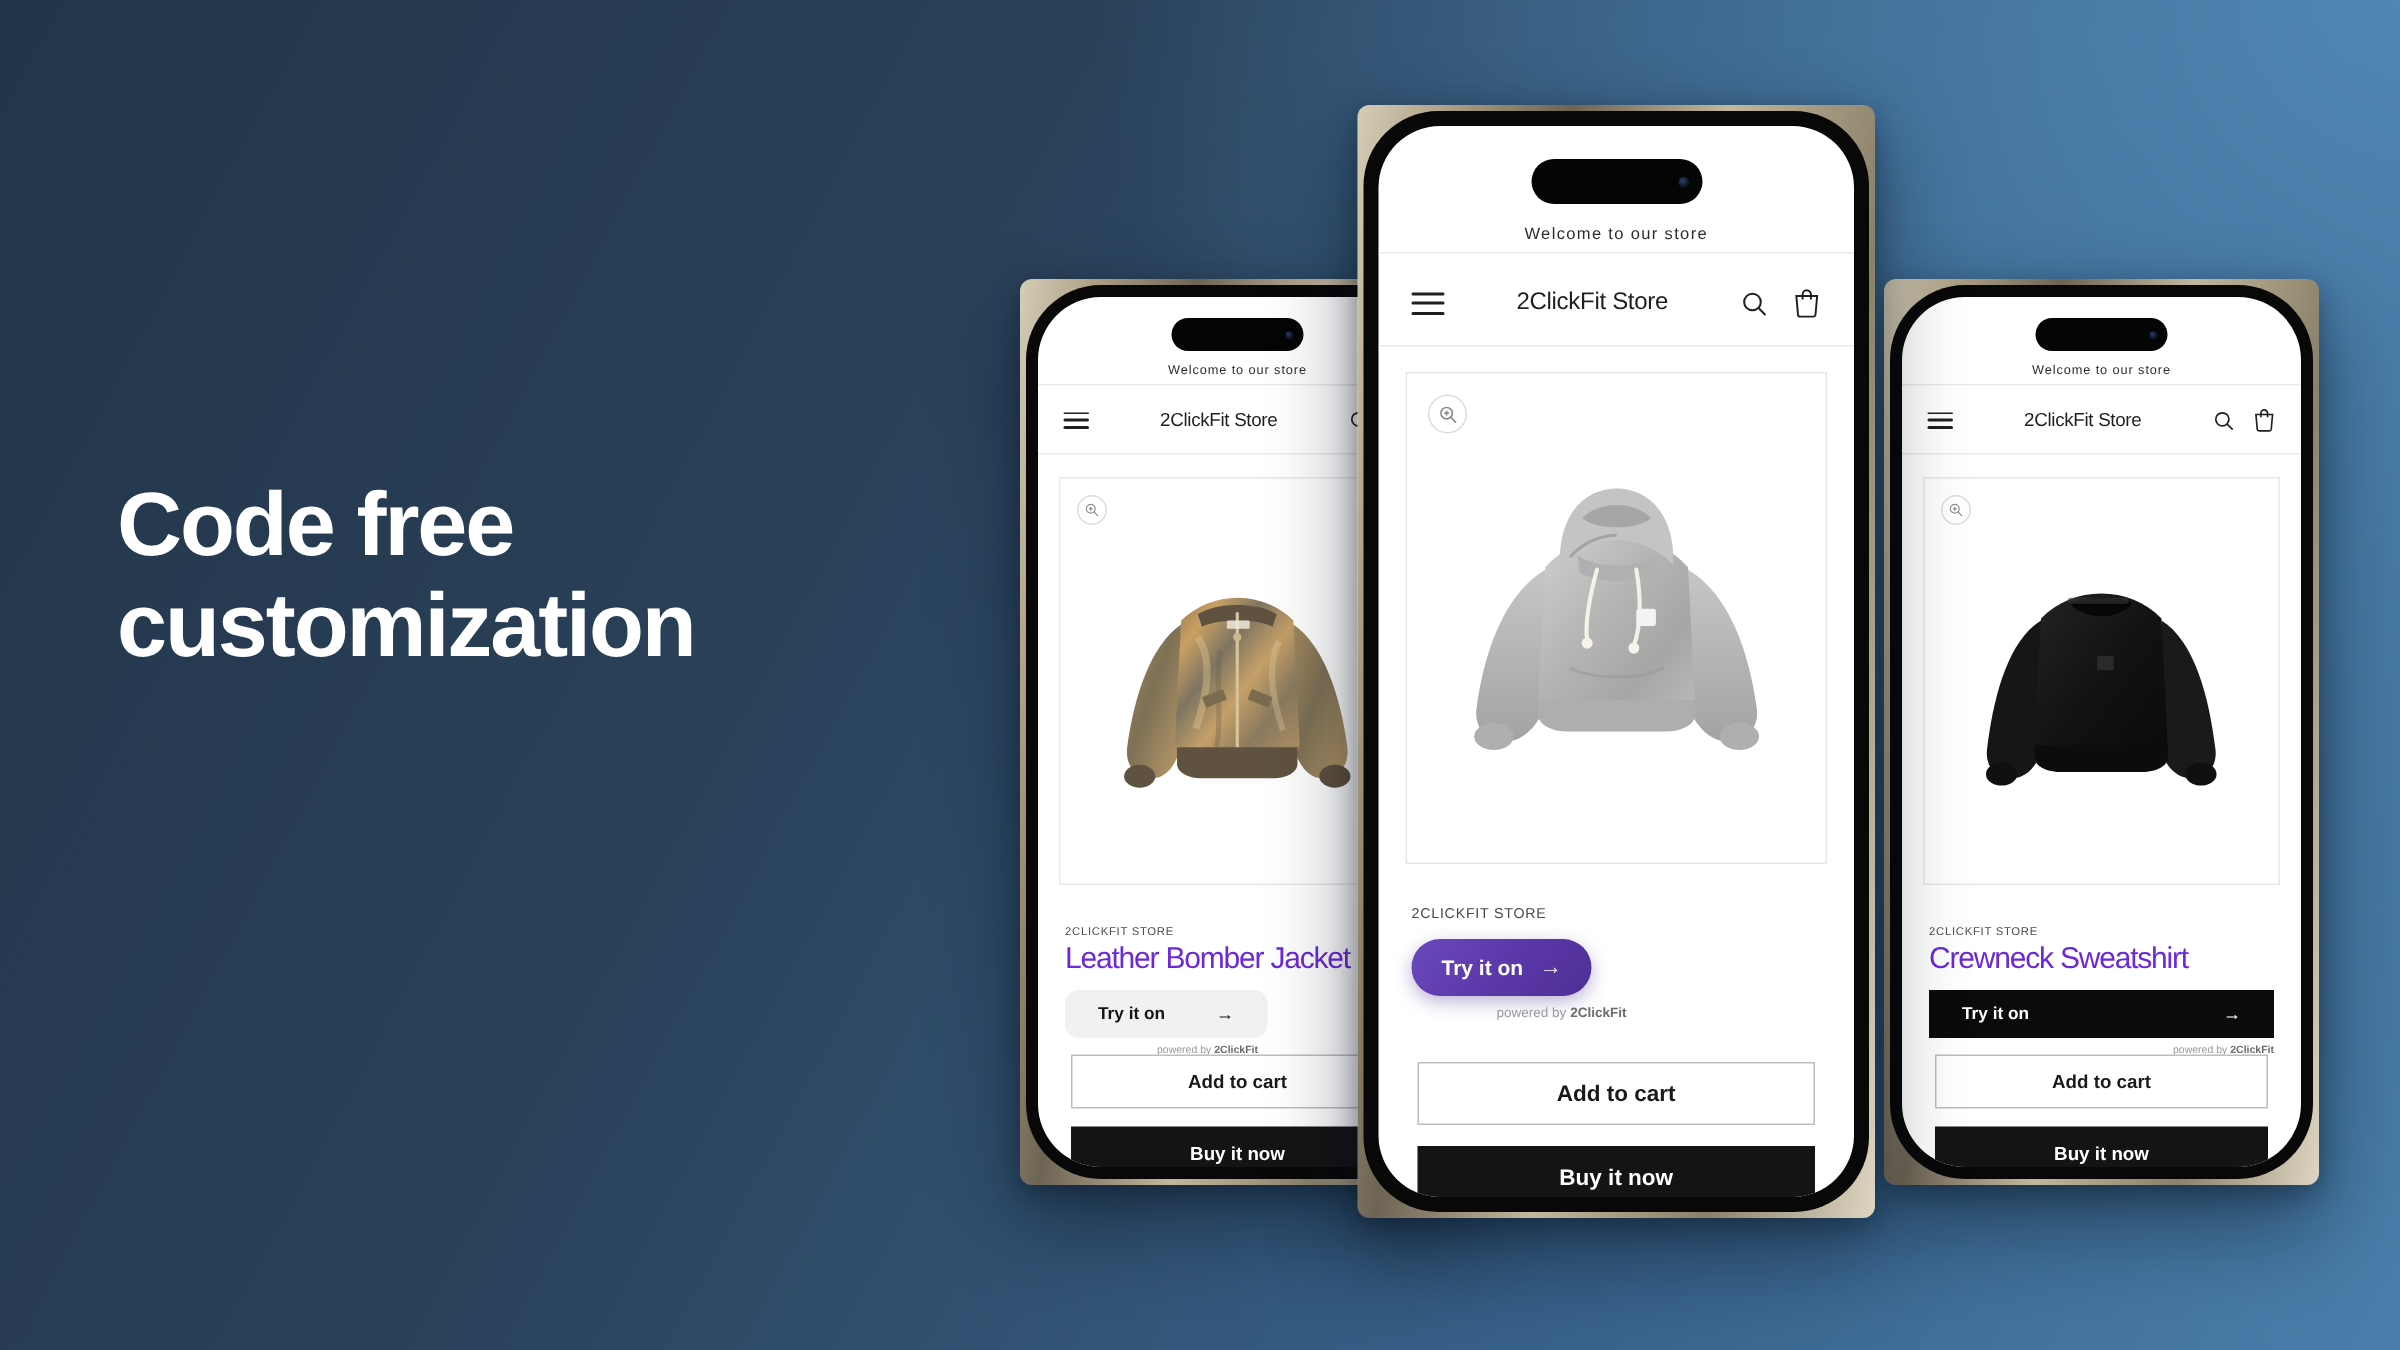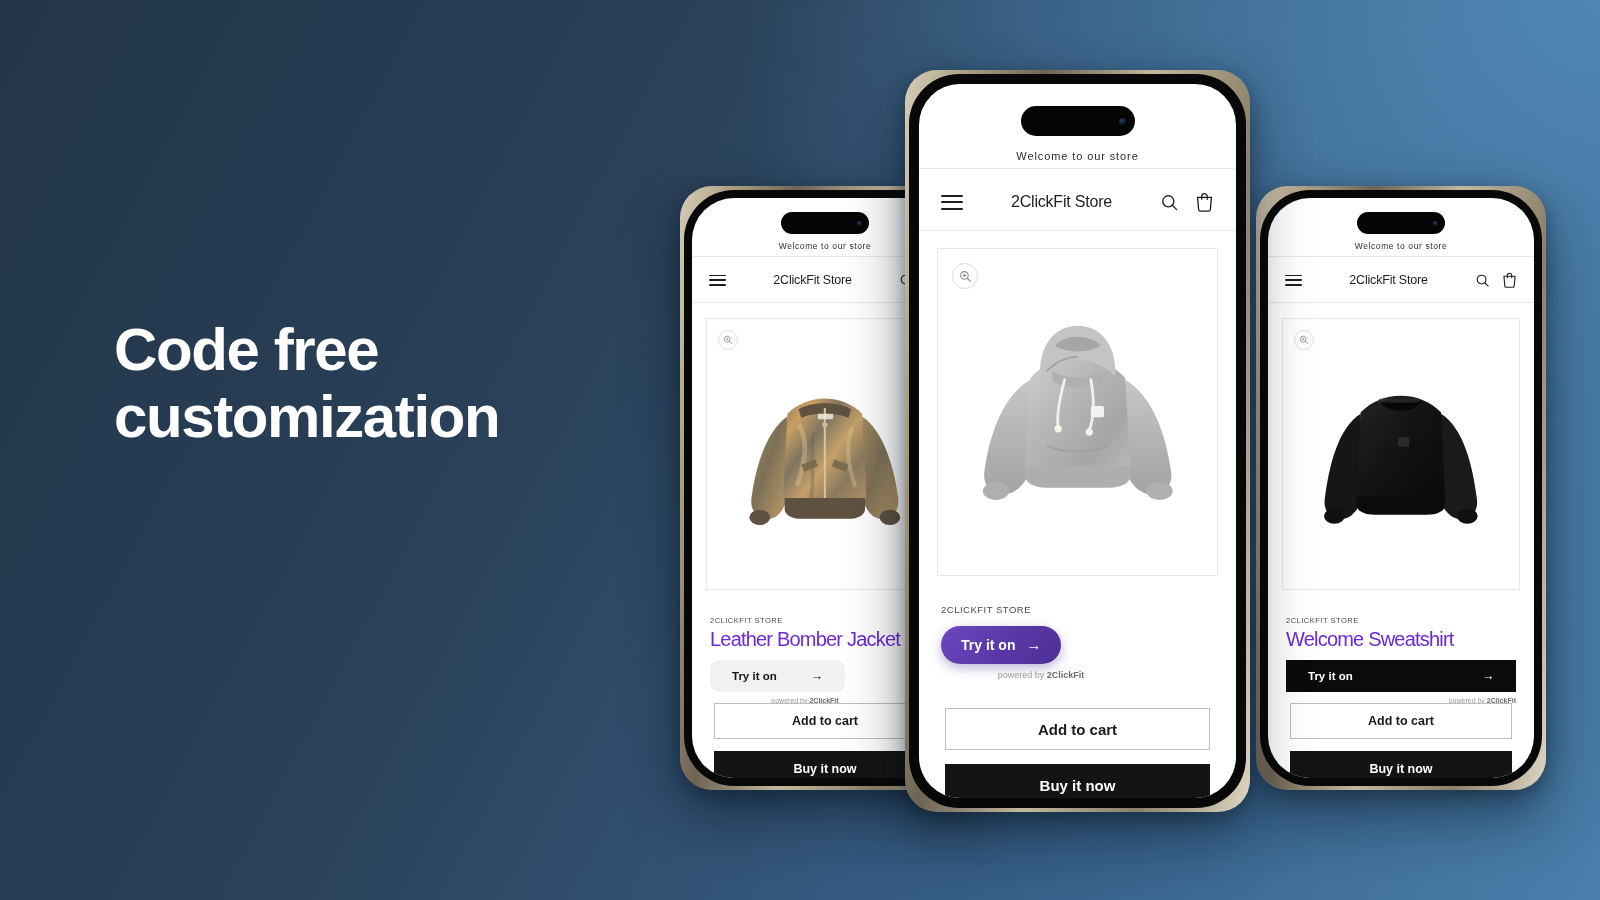"Welcome to our store" .phone { border-radius: 32px -> 8px }
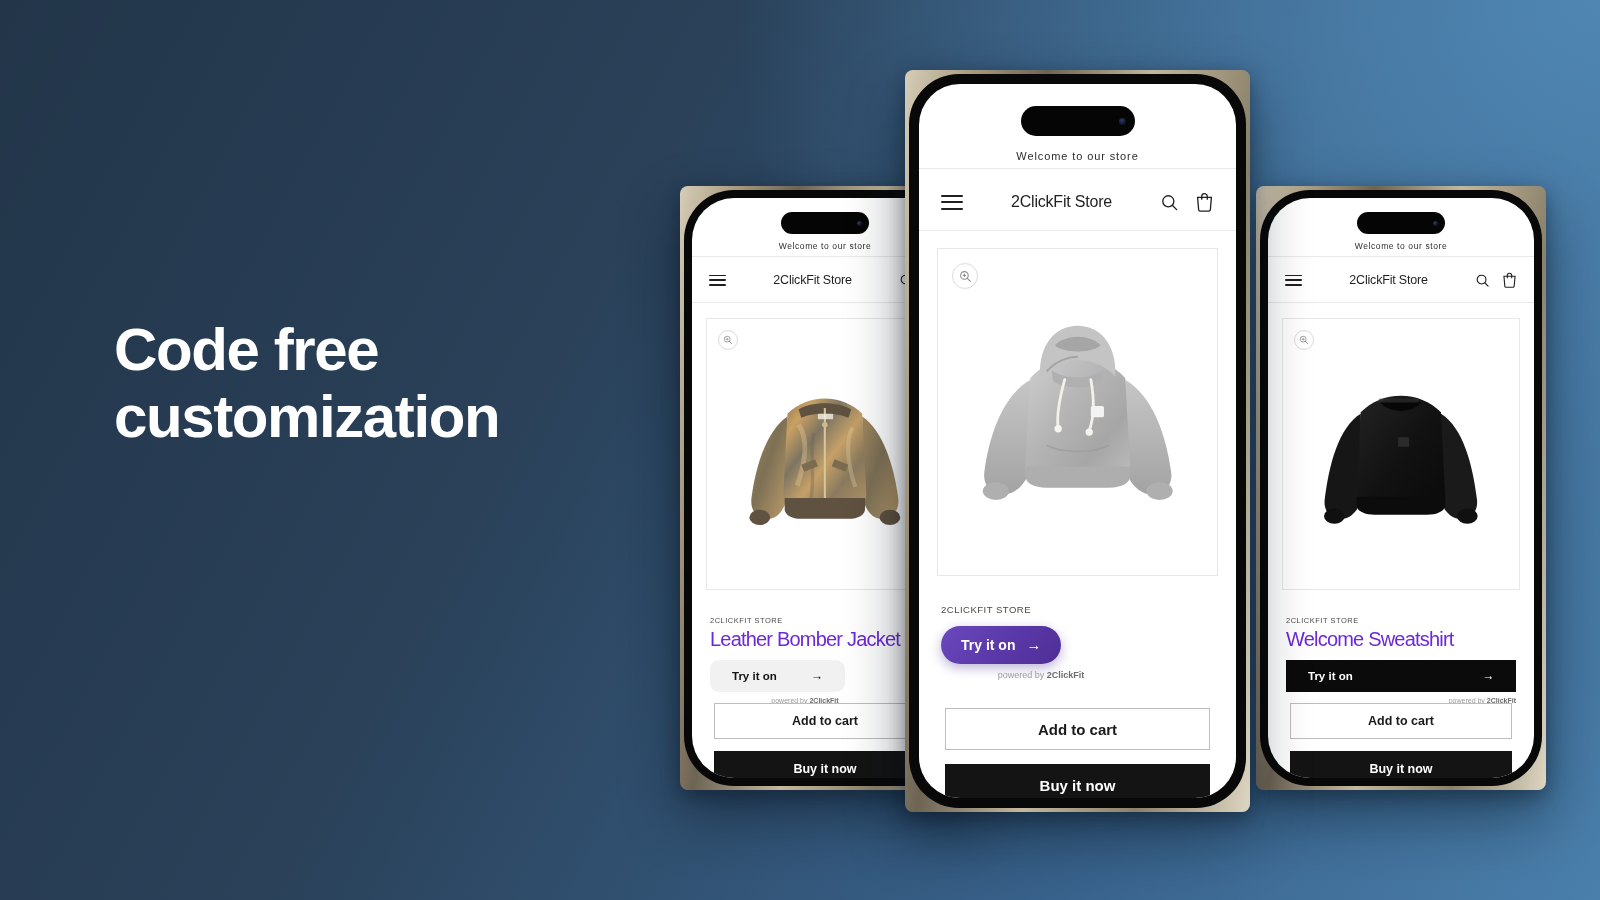"Code free" #headline { margin-left: 36px -> none }
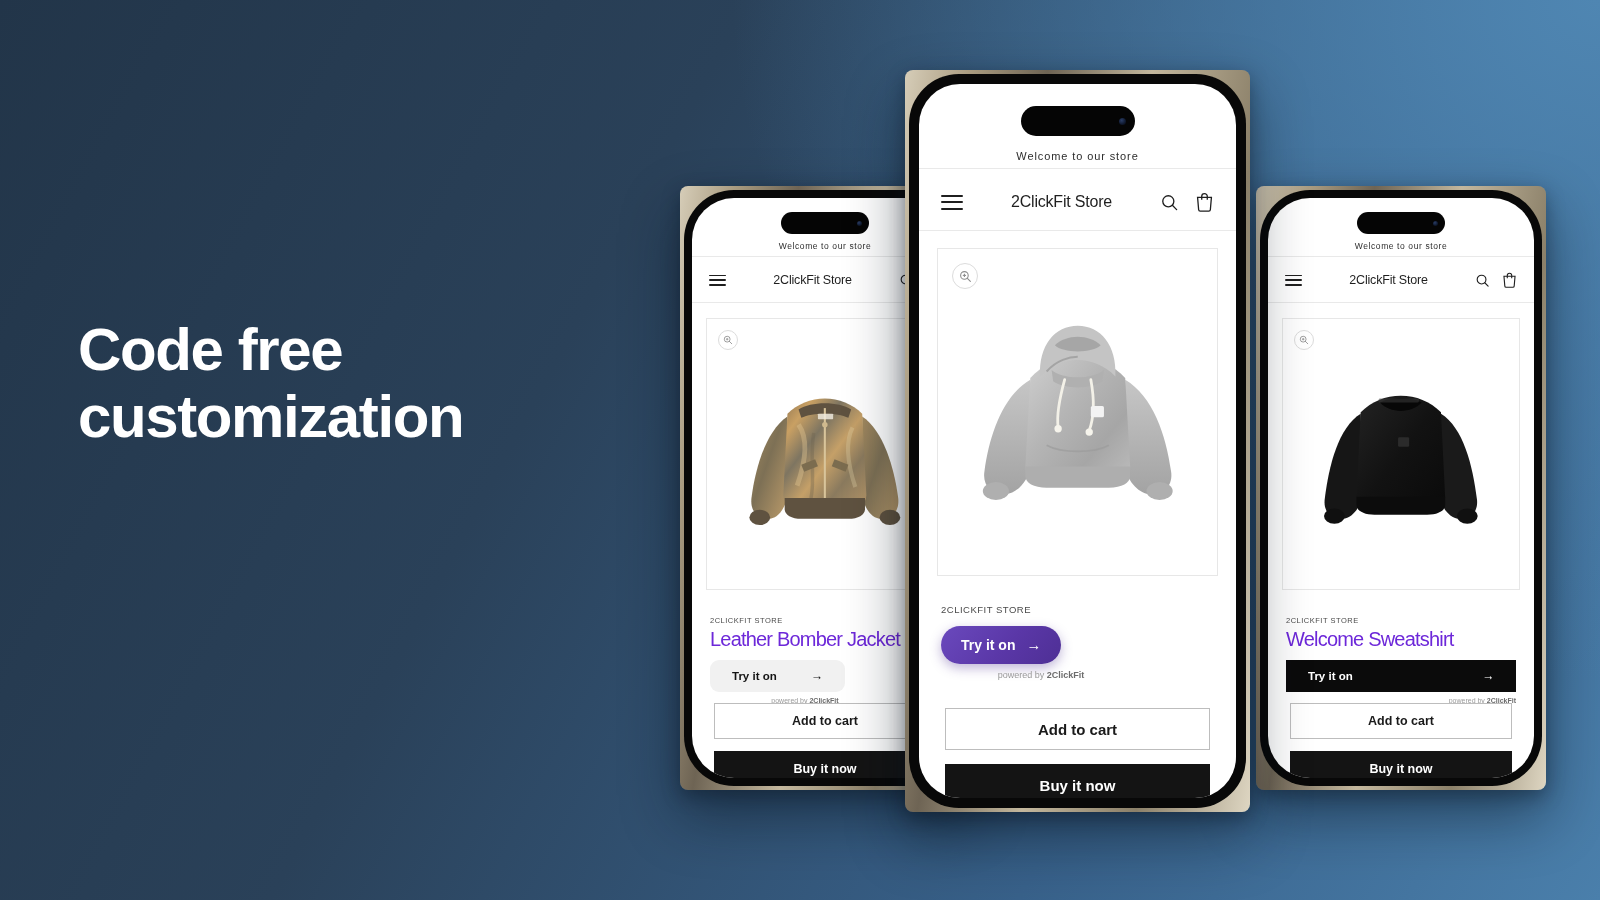"Welcome Sweatshirt" div.ptitle { text: Welcome -> Crewneck }
